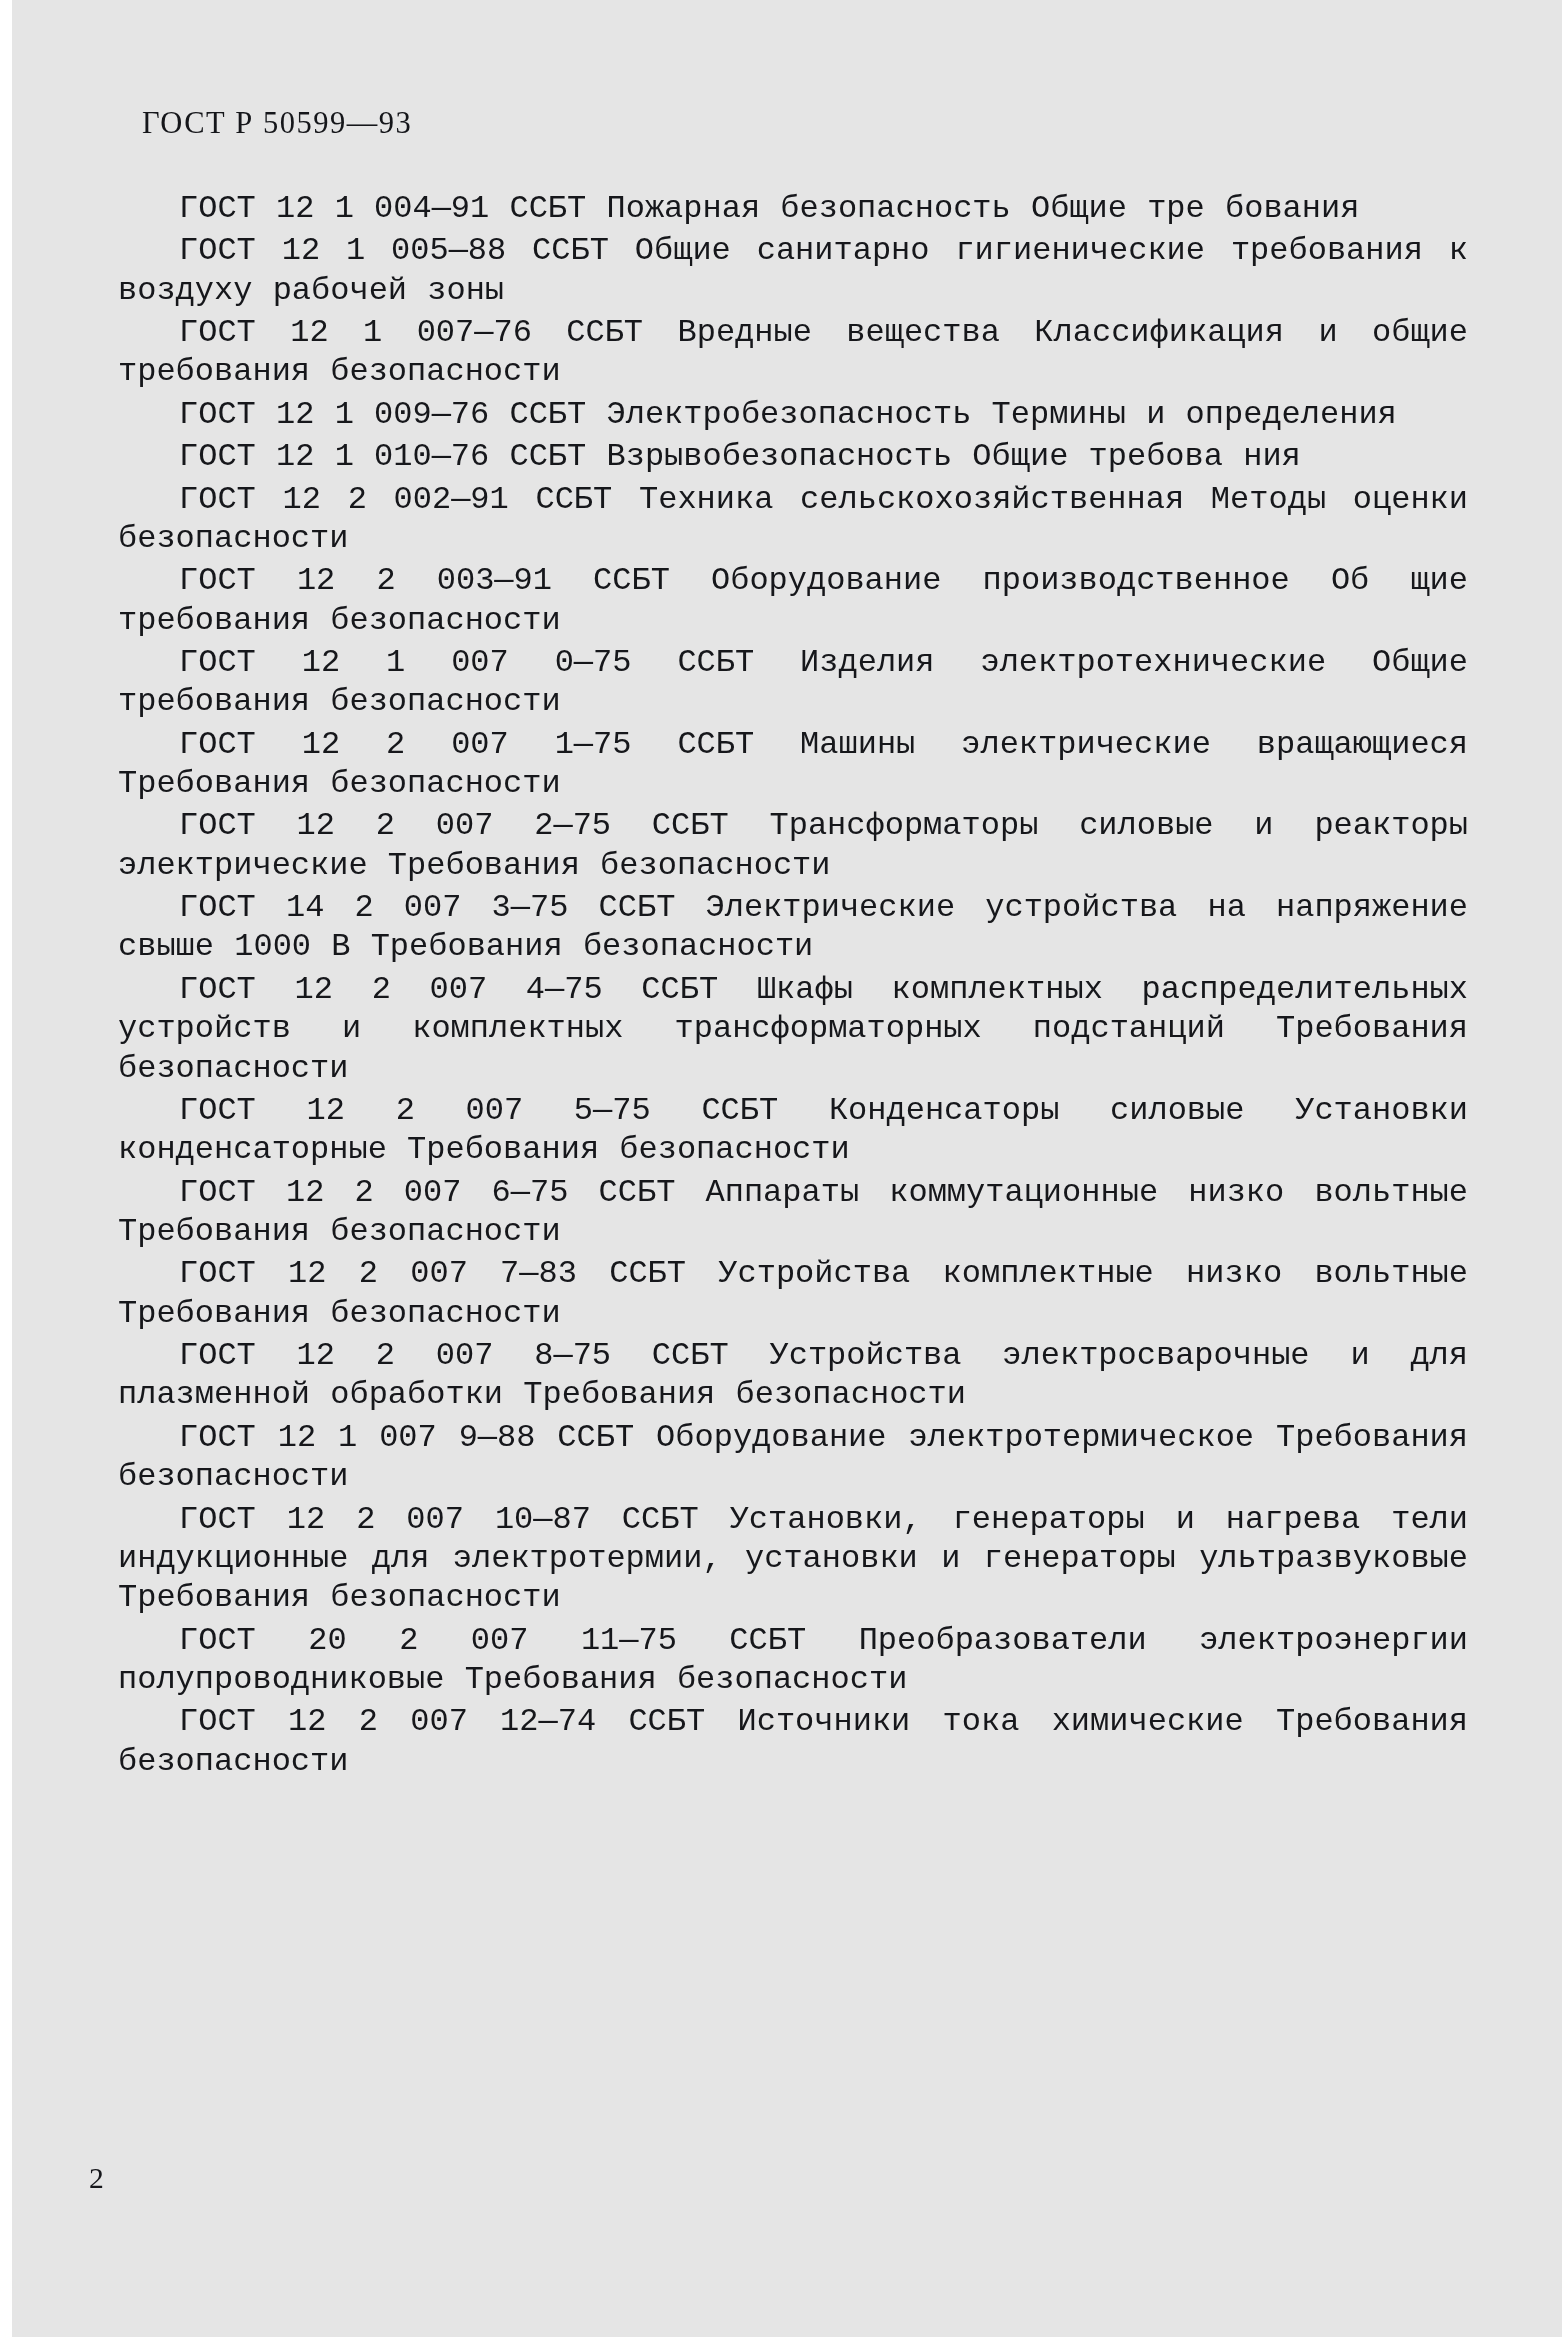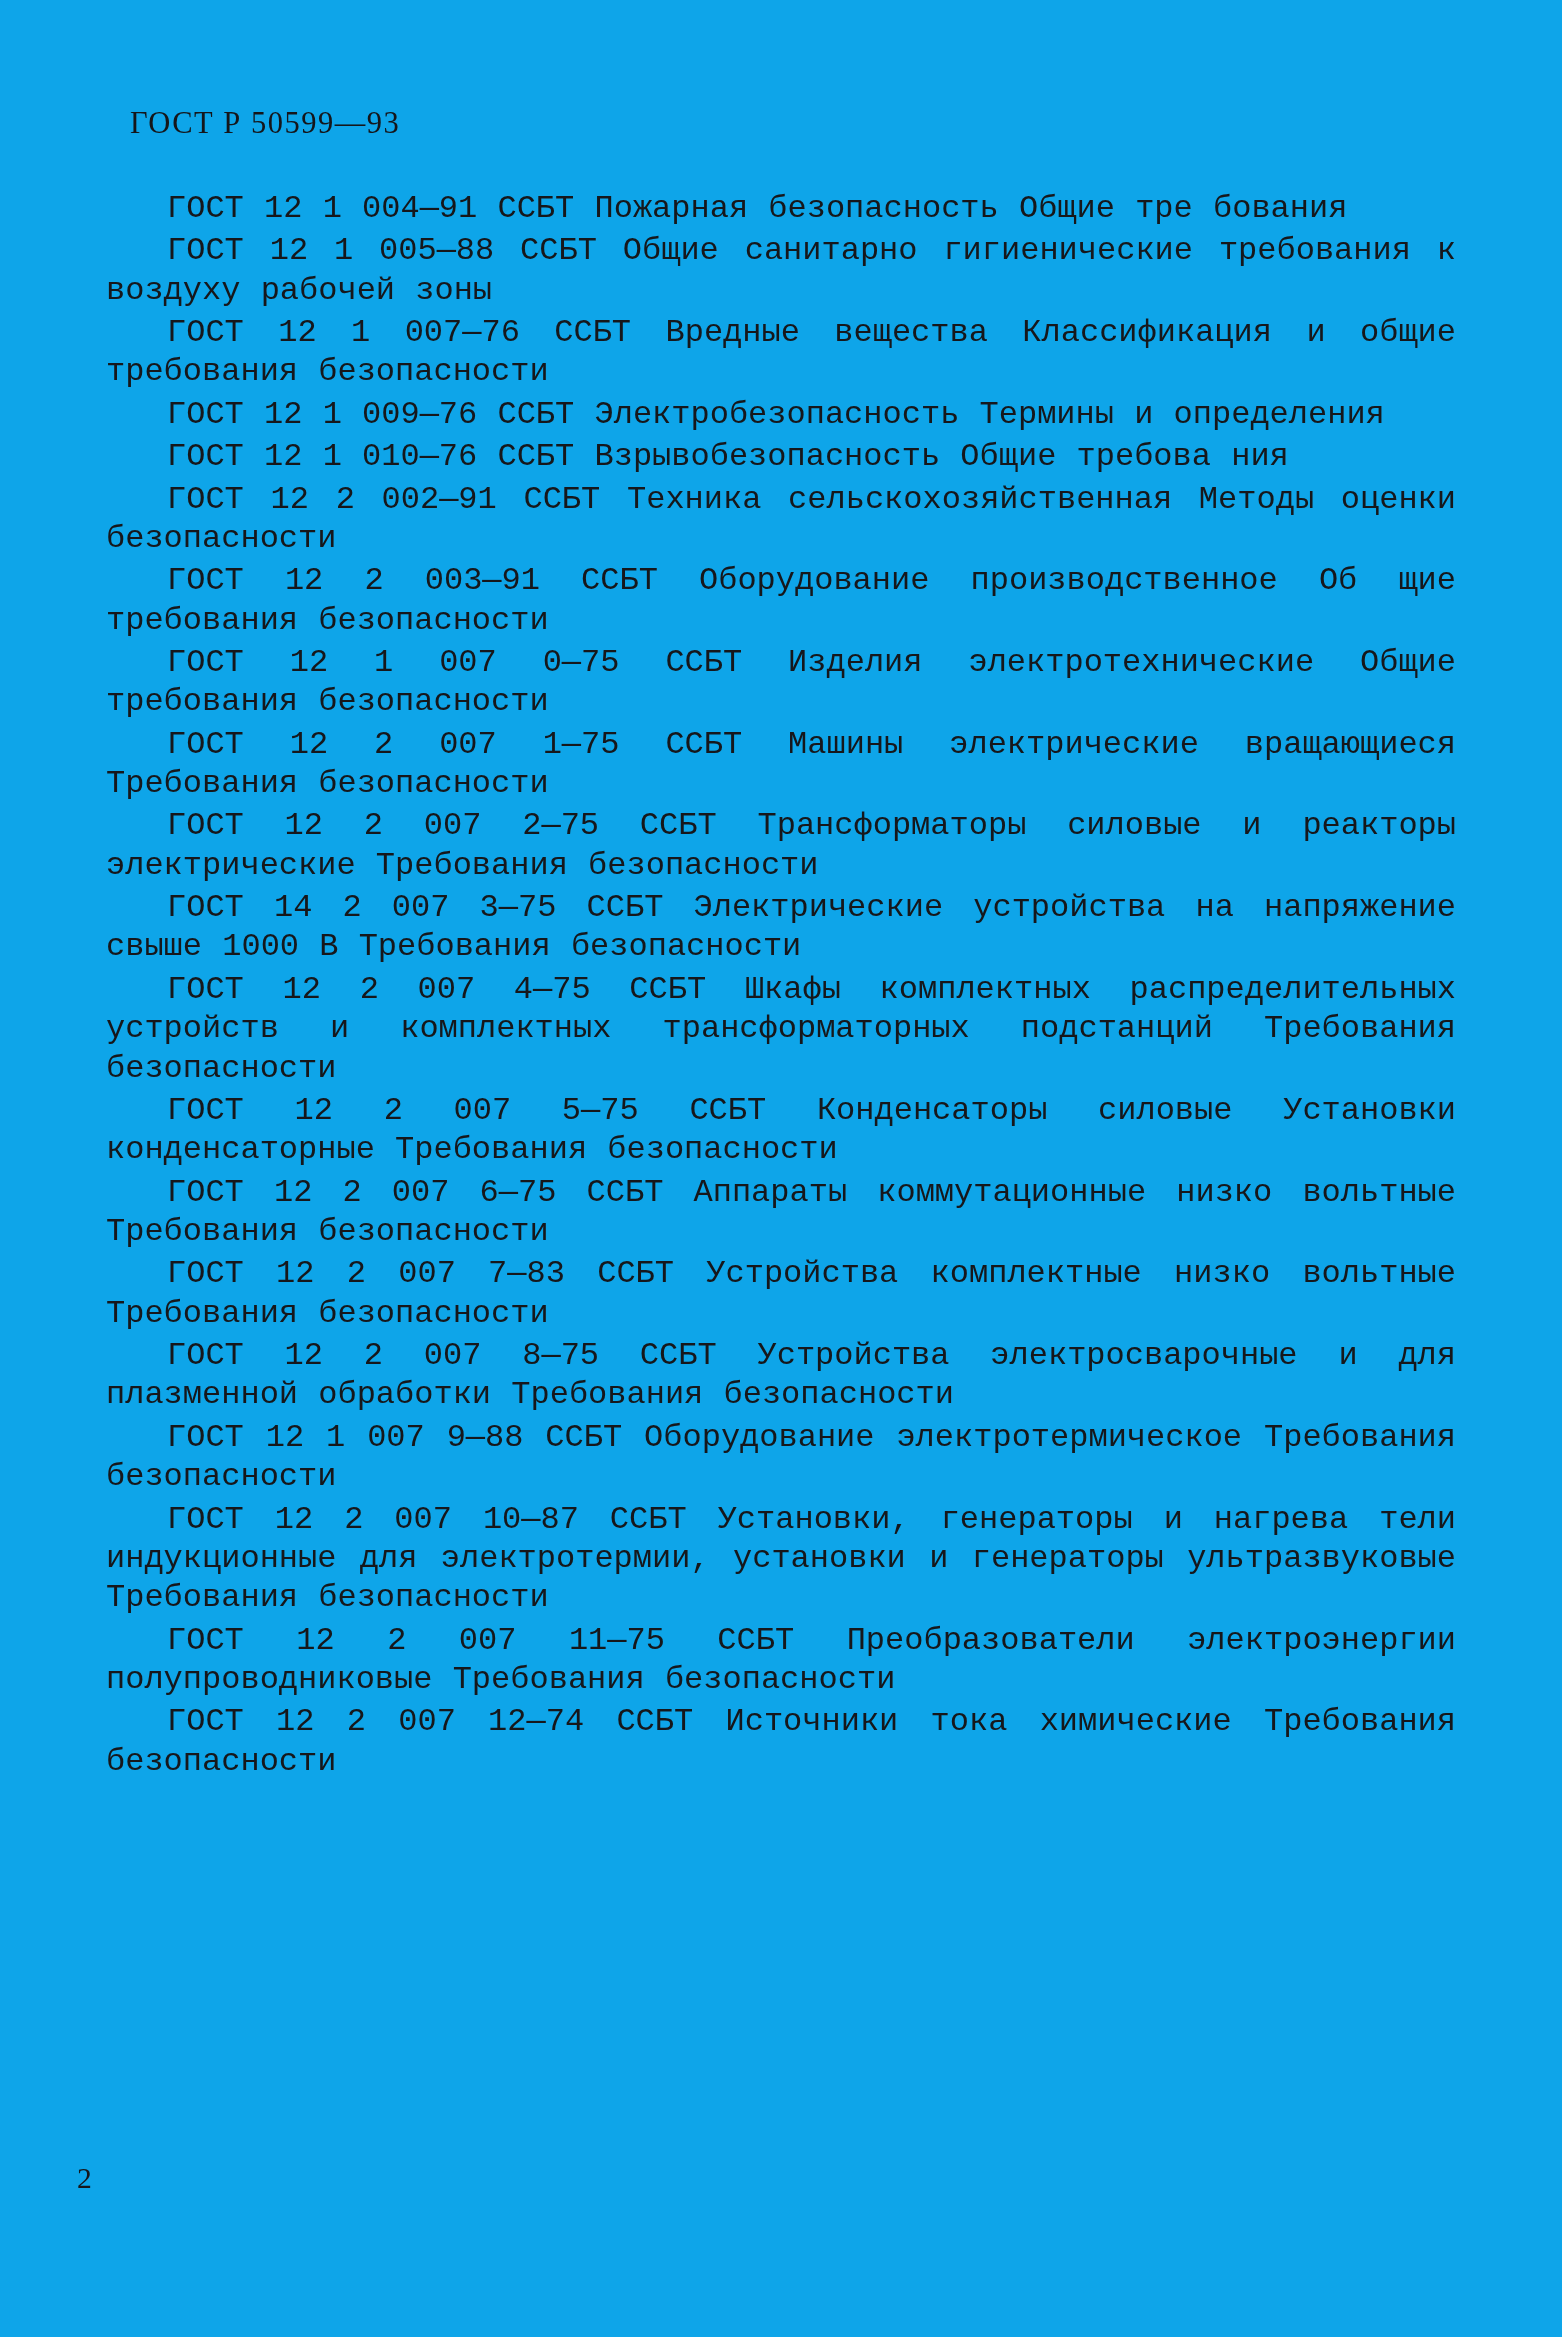"ГОСТ Р 50599—93" .page { background: #0ea5e9 -> #e5e5e5; margin-left: none -> 12px }
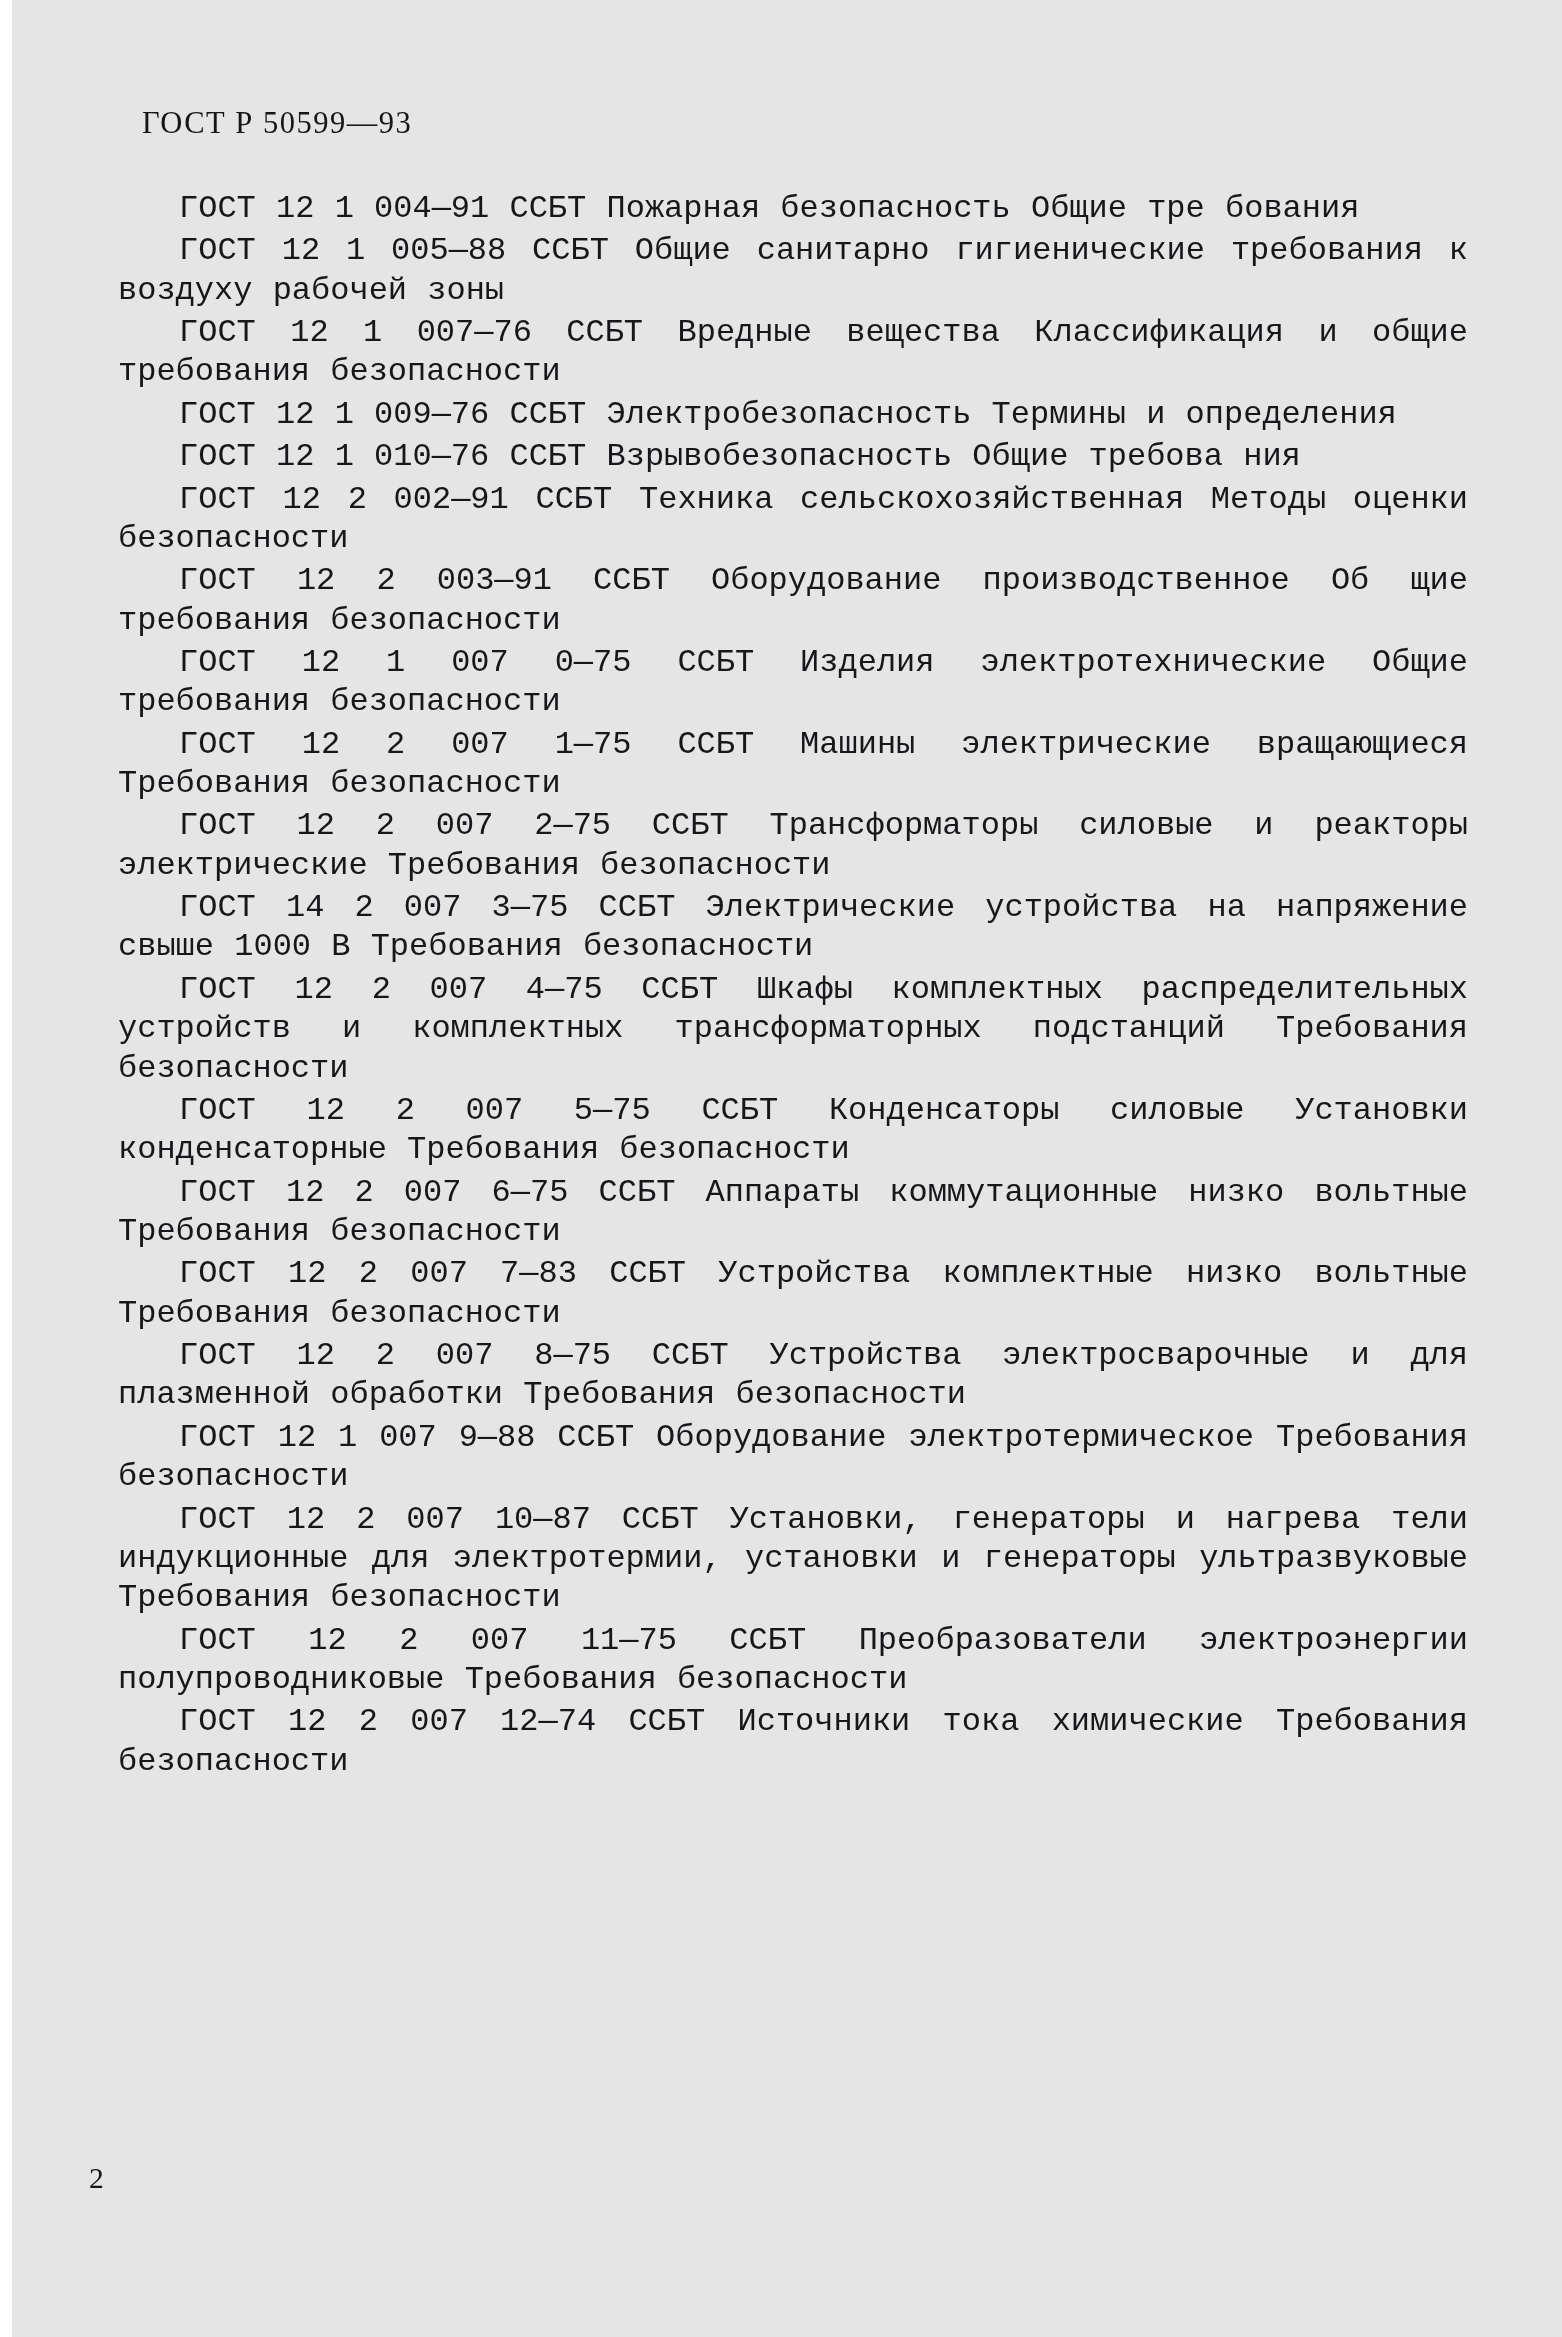"ГОСТ 12 2 007 11—75" p.para { text: 12 -> 20 }
